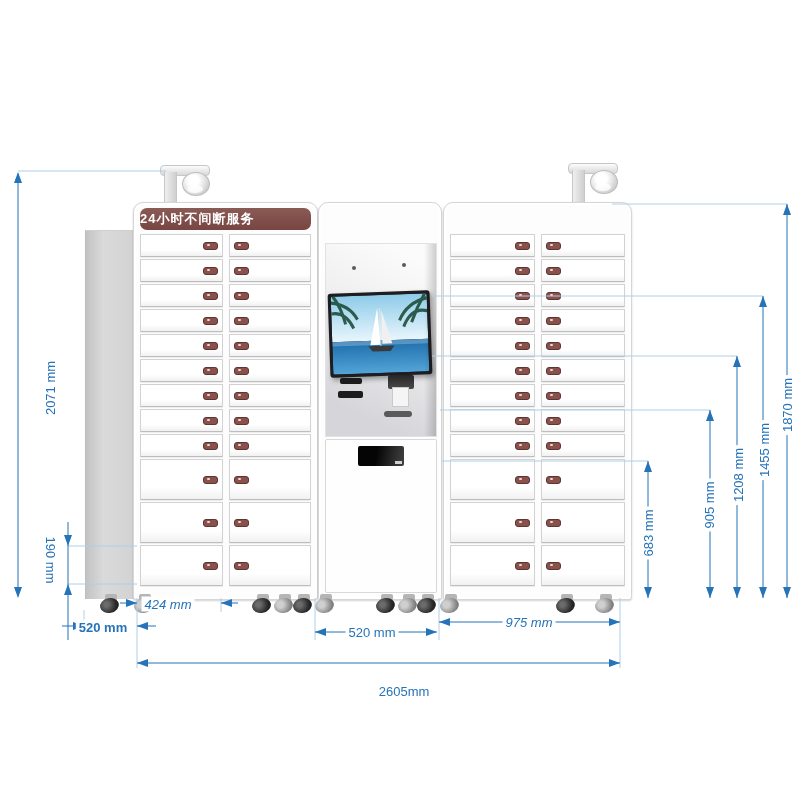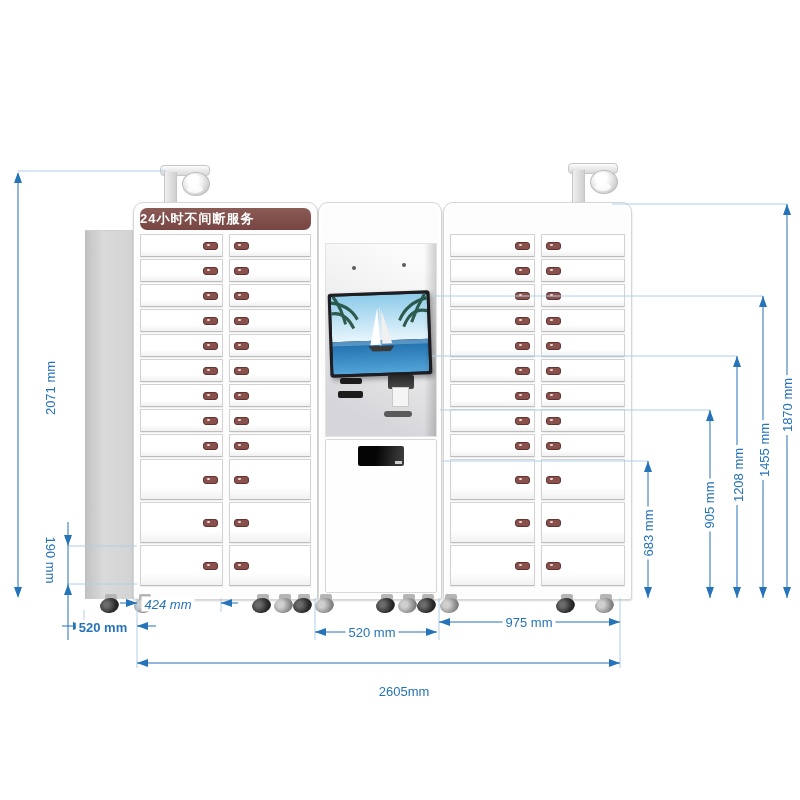"975 mm" #lab975 { font-style: none -> italic }
